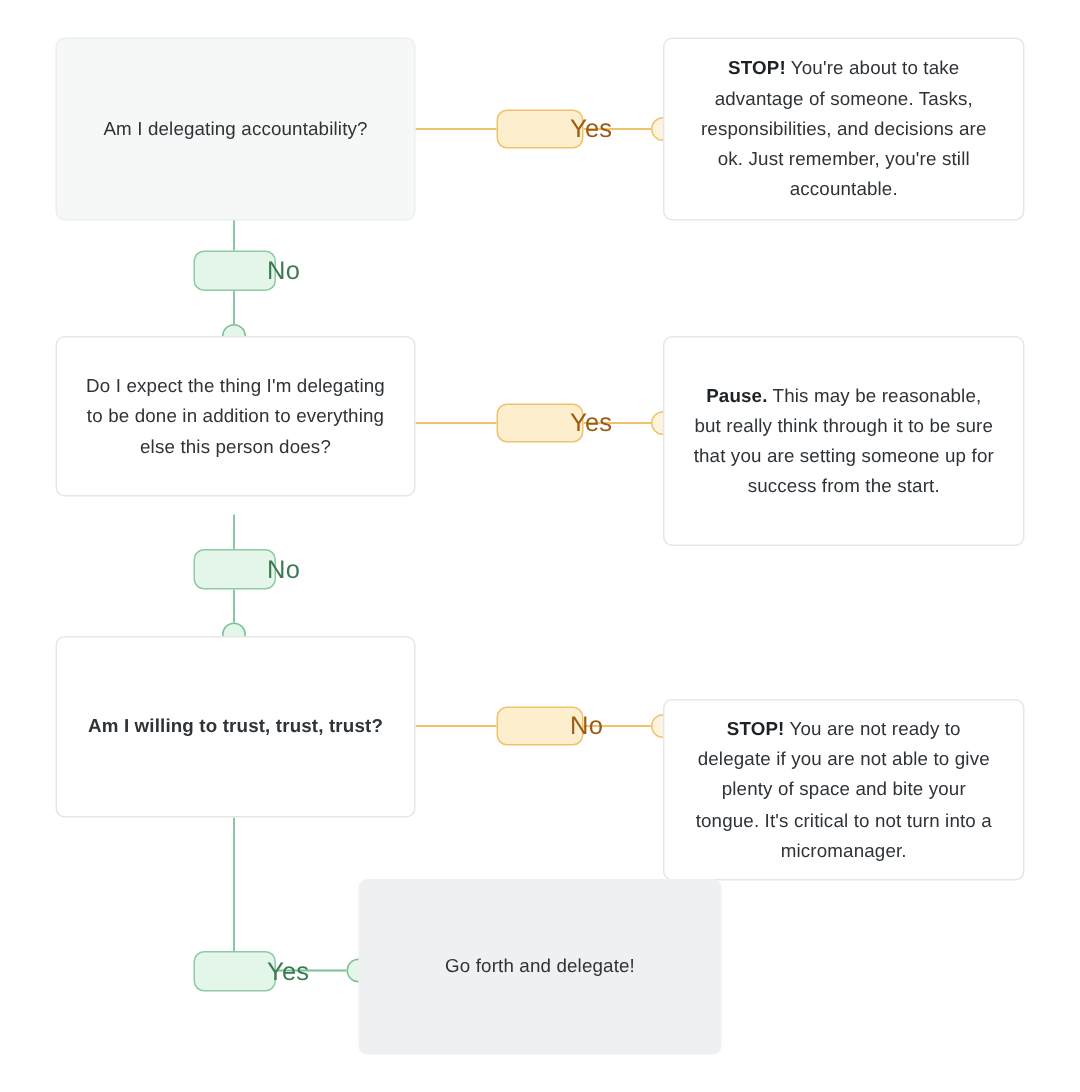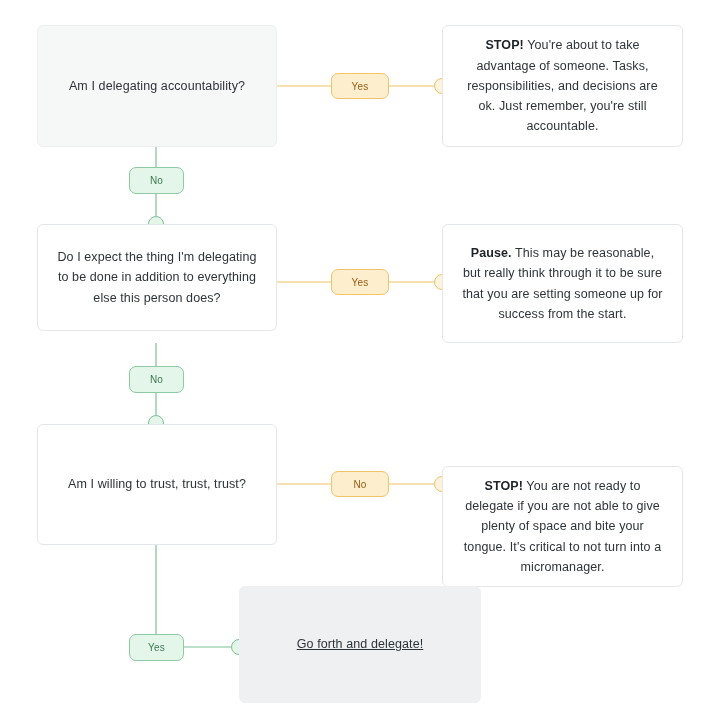"Yes" .pill { font-size: 10px -> 17px; justify-content: center -> none; padding-left: none -> 48px }
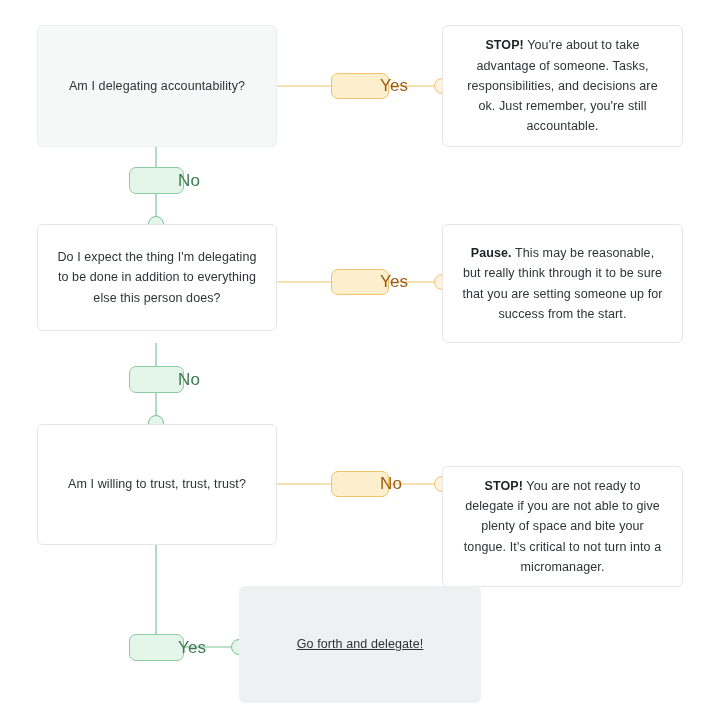"Pause. This may be reasonable," div.node { height: 119px -> 140px }
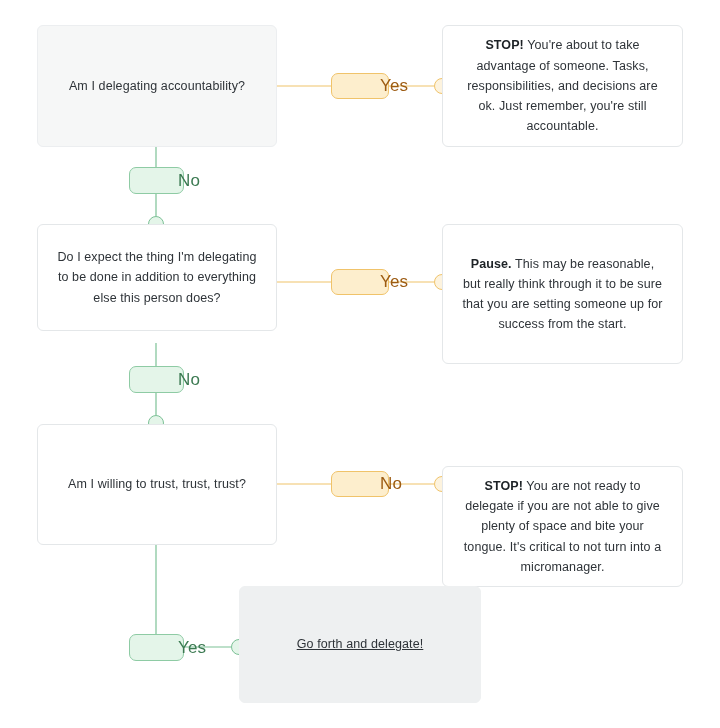"Am I willing to trust," div.node { font-weight: none -> bold }
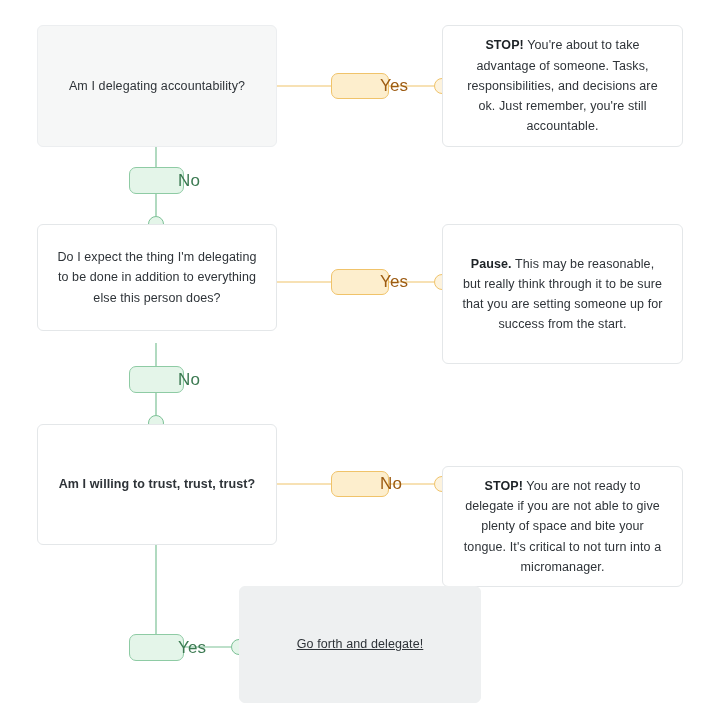"Go forth and delegate!" div.node { text-decoration: underline -> none }
